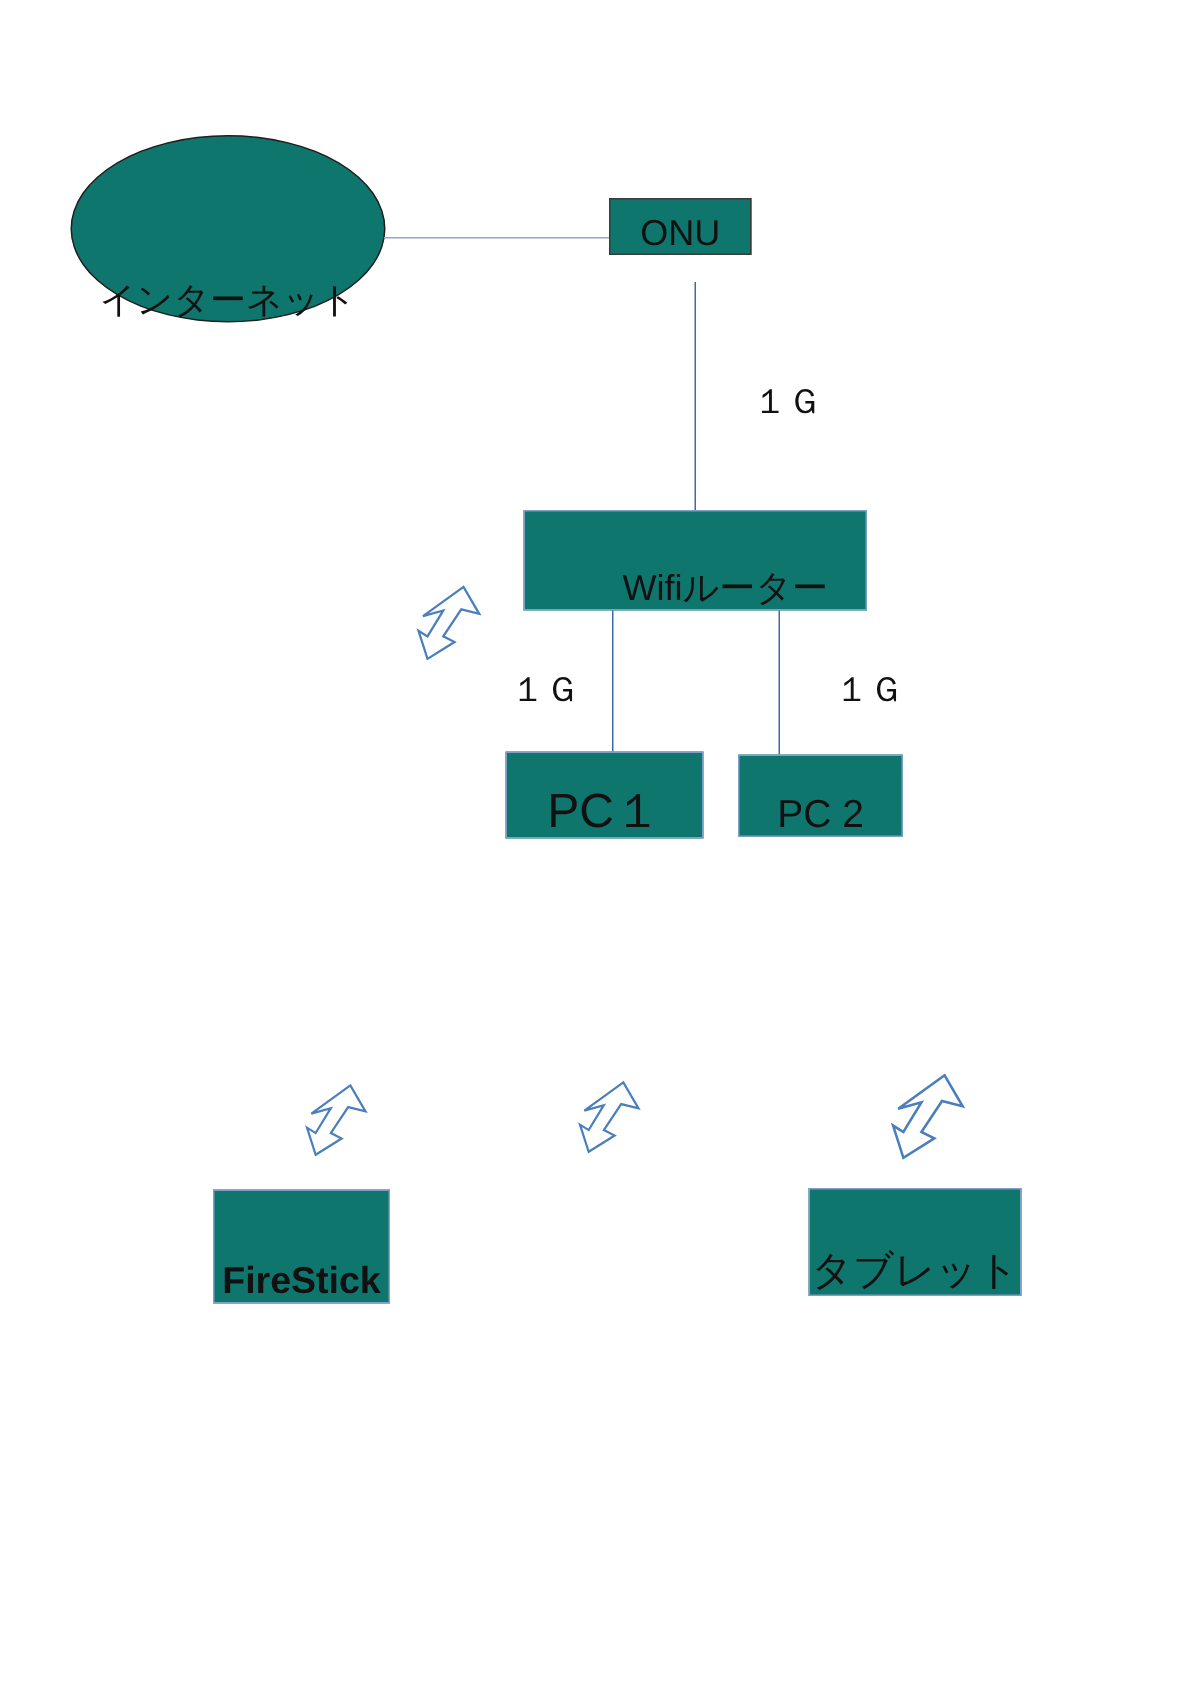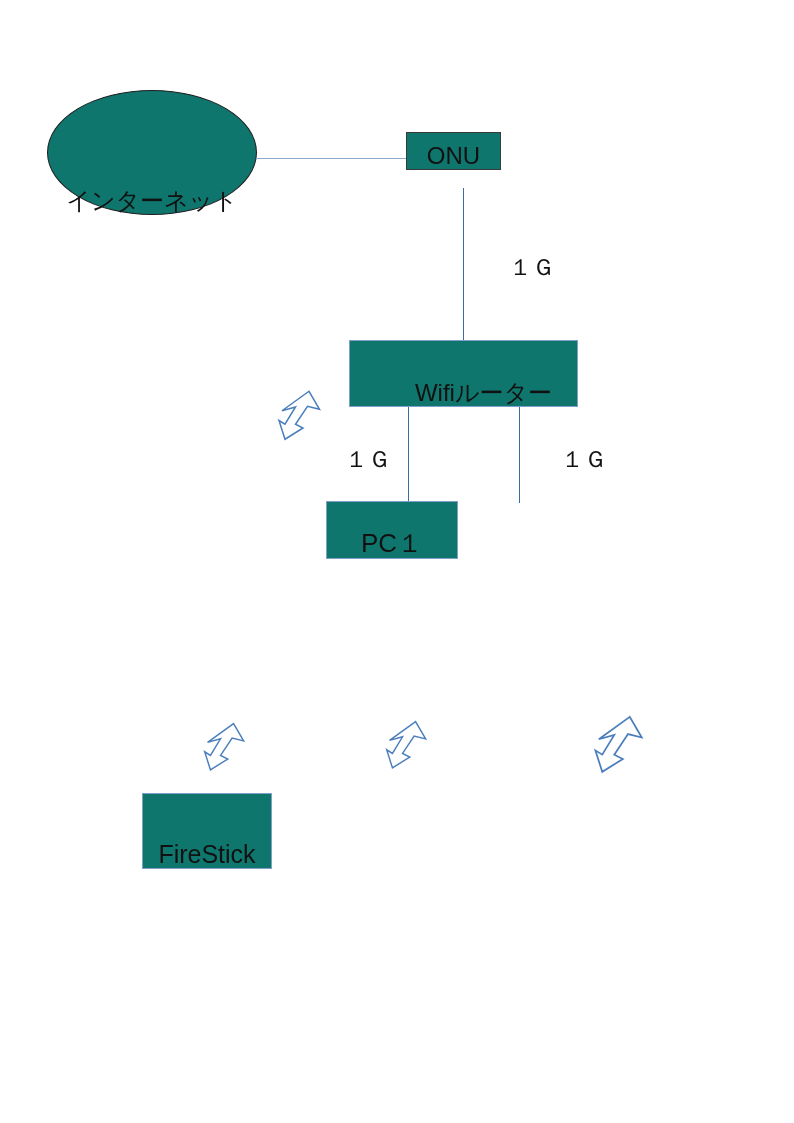"１Ｇ" .link-label { text-align: right -> center }
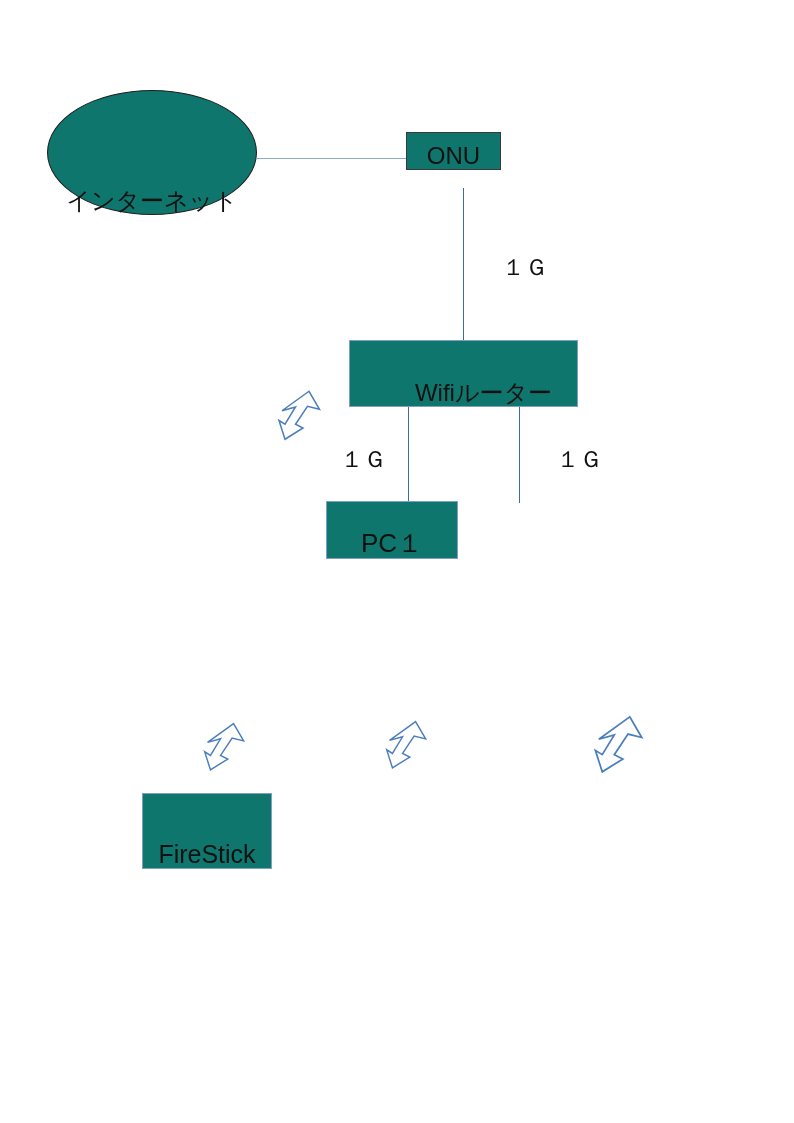"PC１" div.node { font-size: 26px -> 32px; left: 326px -> 337px }
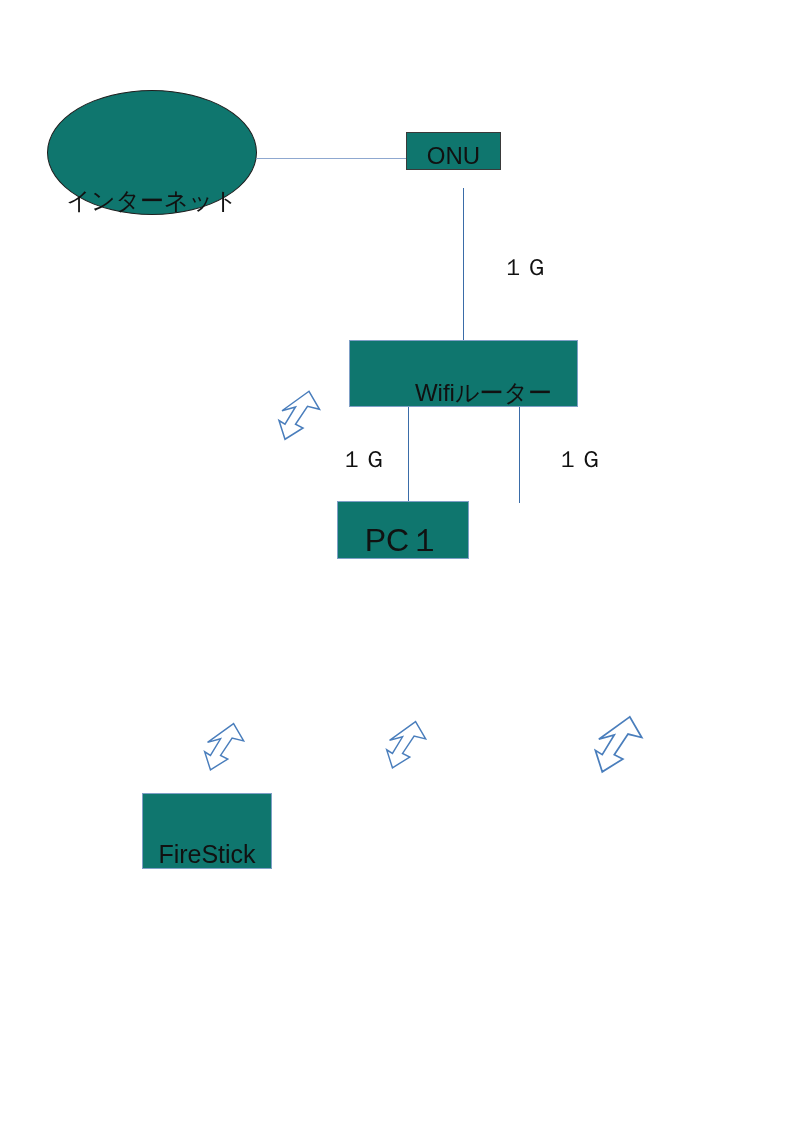"PC 2" div.node { html: none -> <div> <span>PC 2</span> </div> }
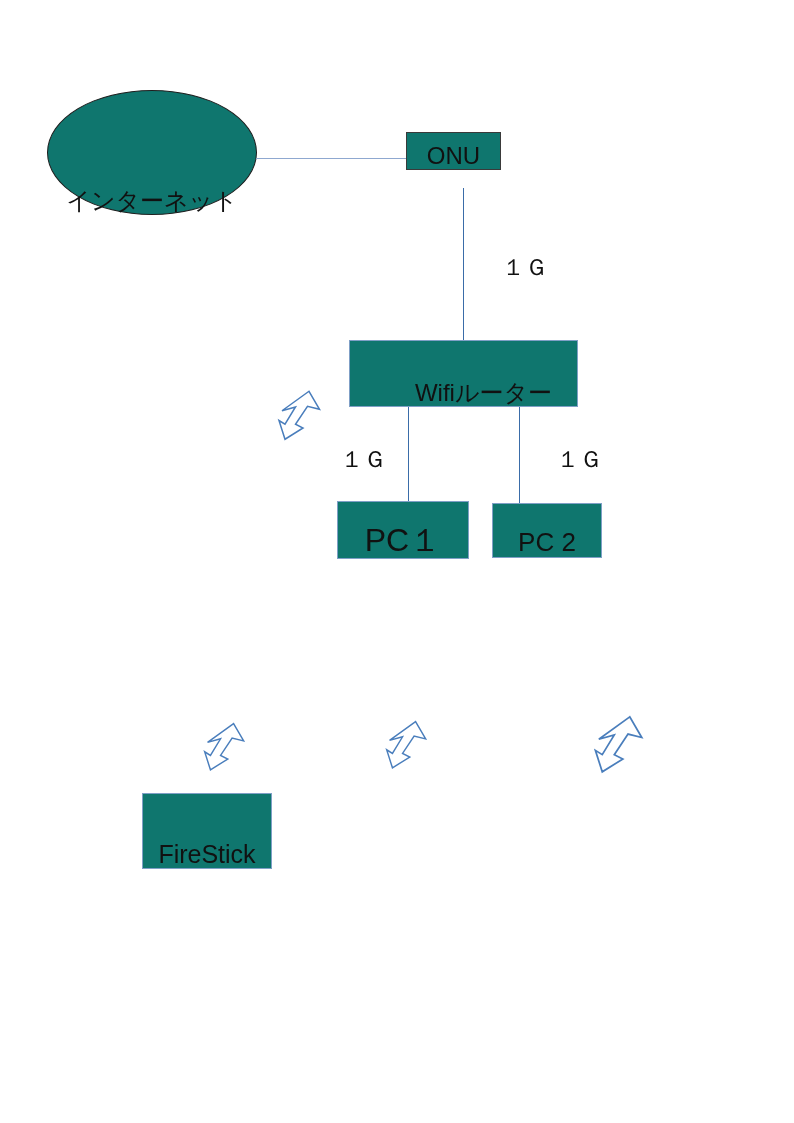"FireStick" div.node { font-weight: none -> bold; width: 130px -> 118px }
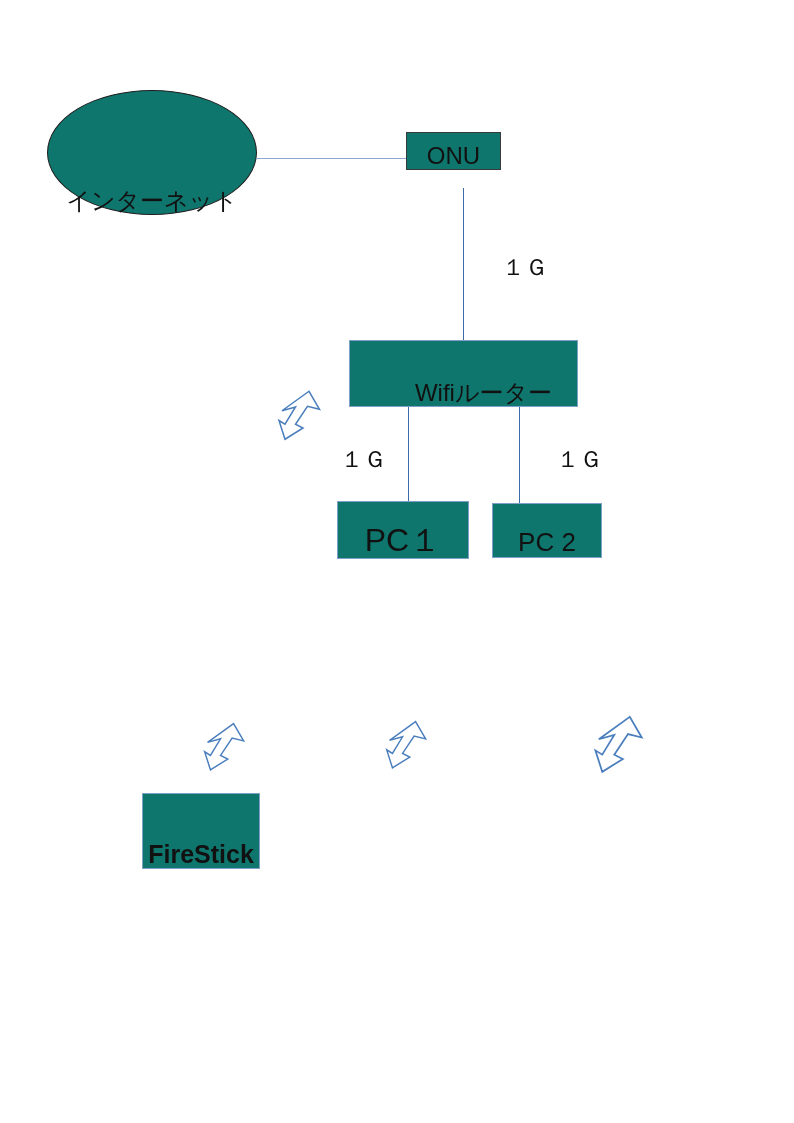"タブレット" div.node { html: none -> <div> <span>タブレット</span> </div> }
